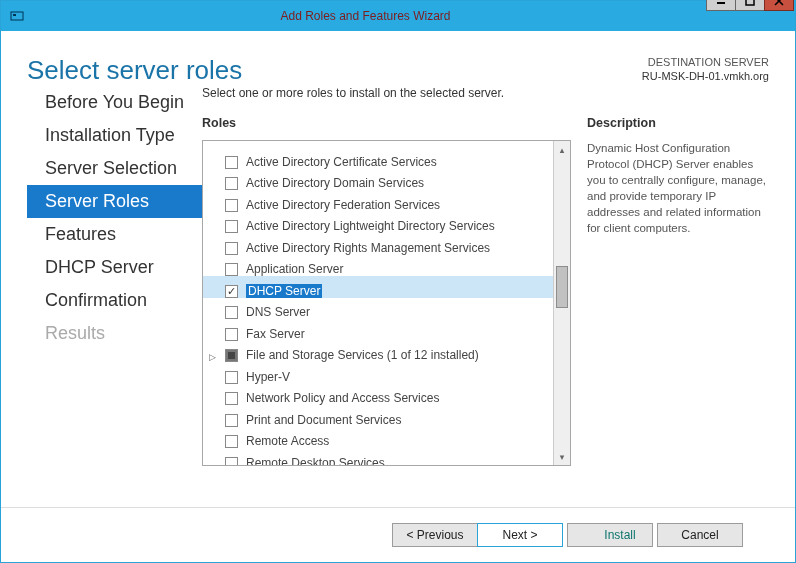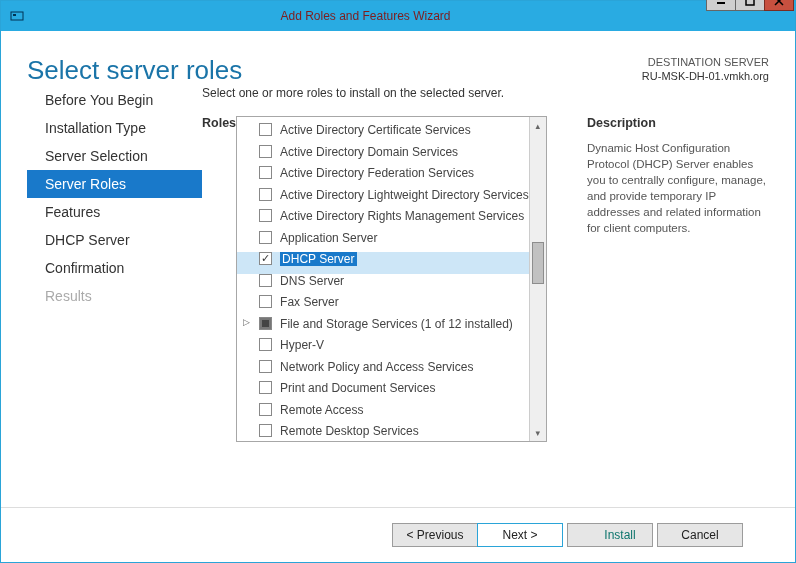"Before You Begin" .step { font-size: 14px -> 18px }
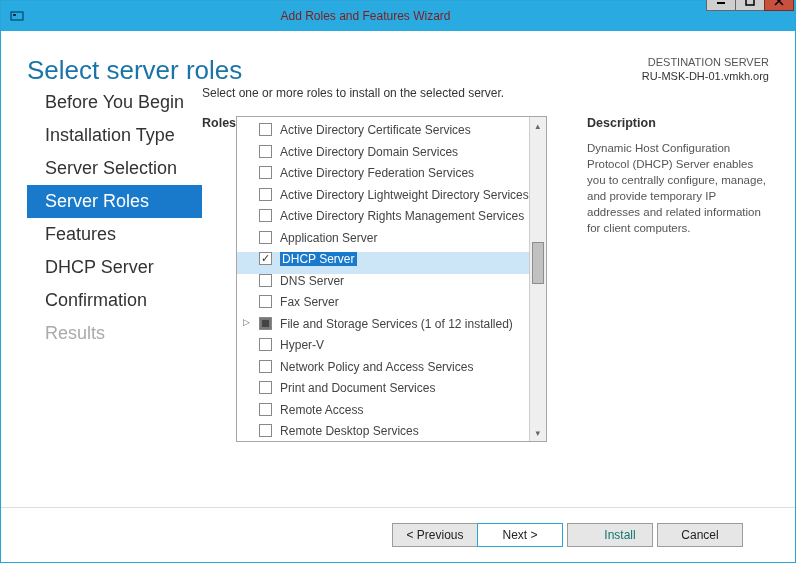"Roles" .roles-col { flex-direction: row -> column }
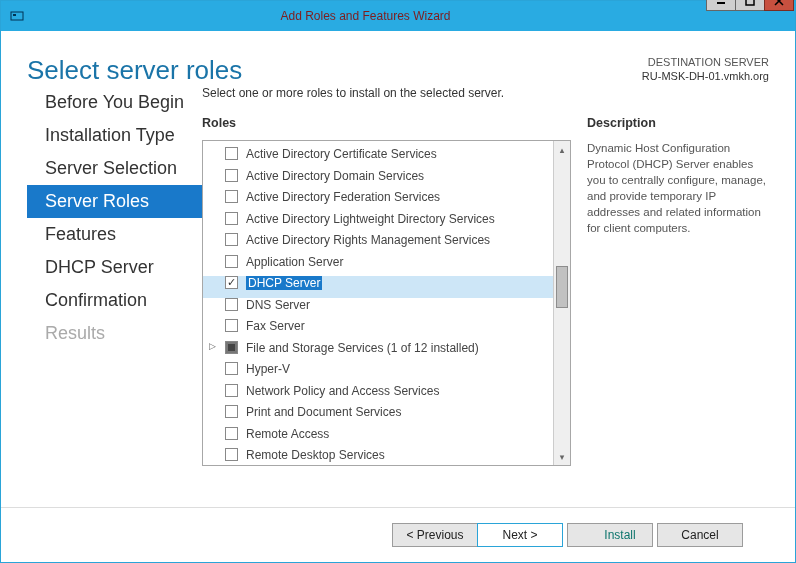"Active Directory Certificate Services" .role-item { align-items: flex-start -> flex-end }
